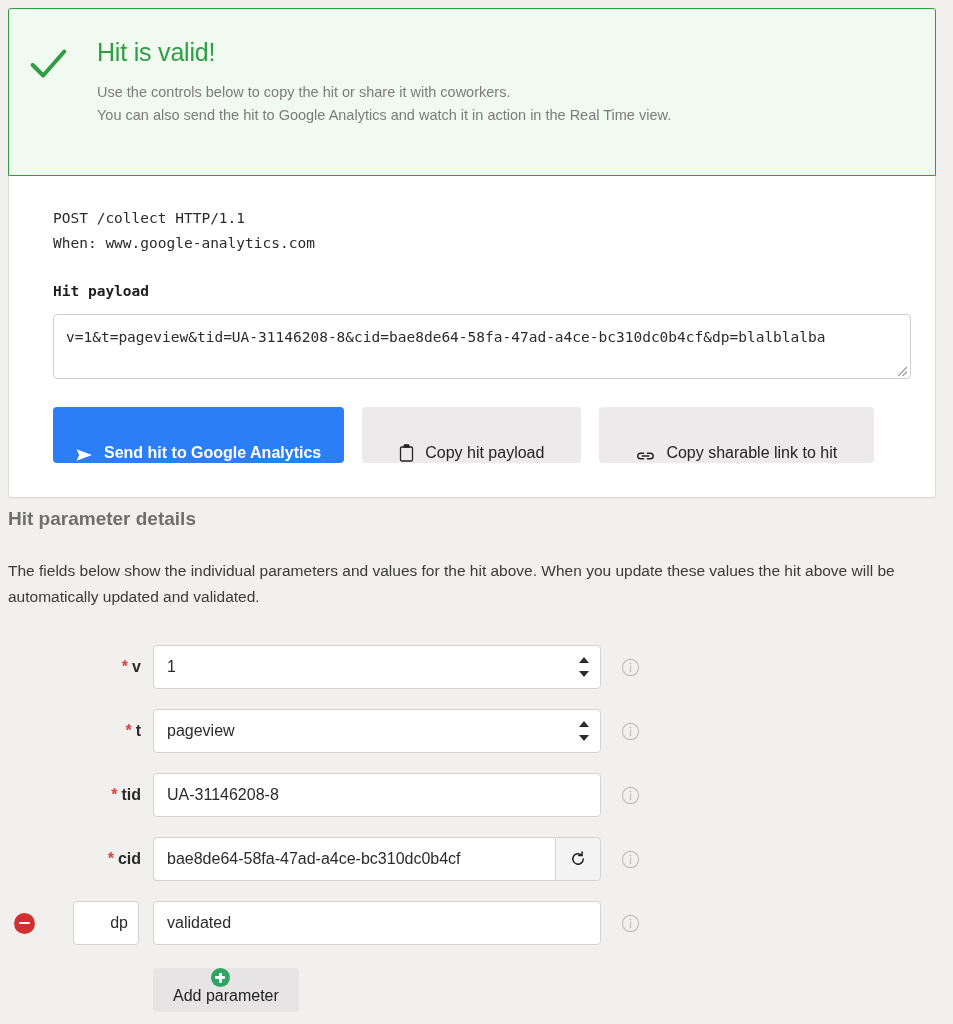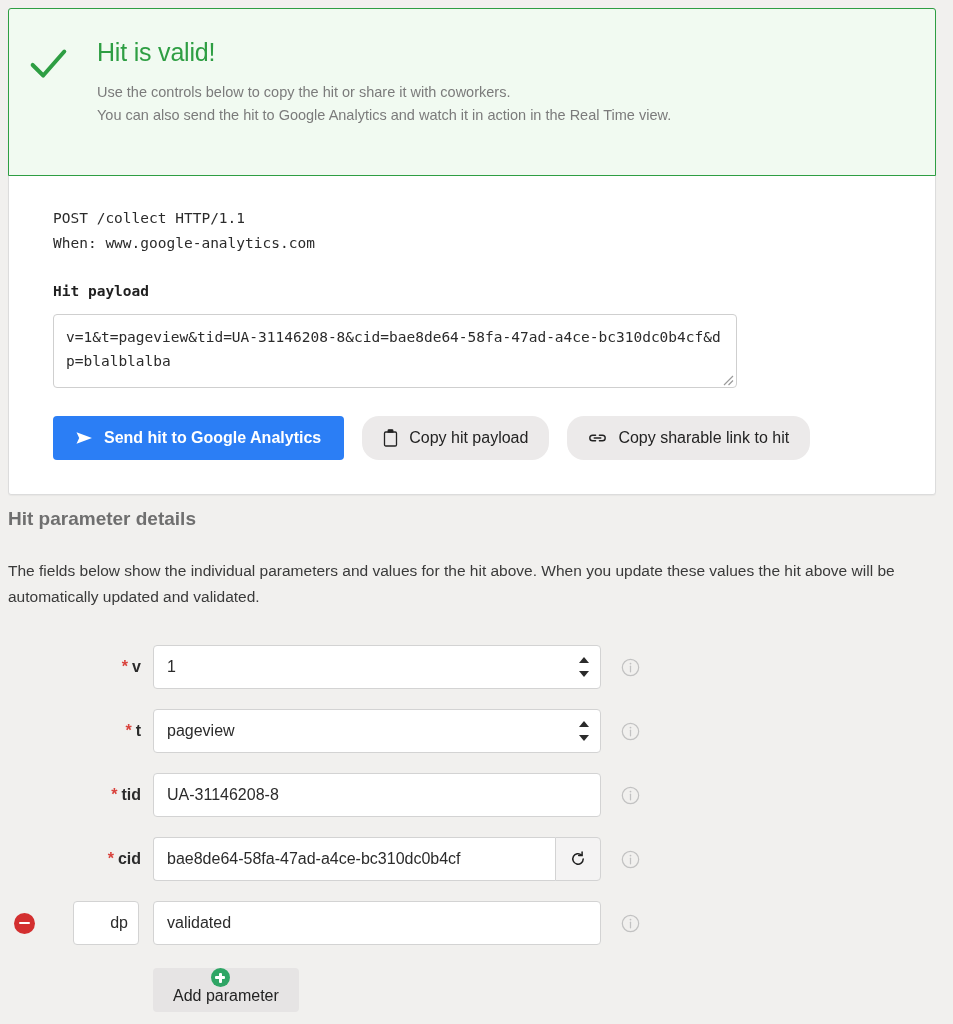"v=1&t=pageview&tid=UA-31146208-8&cid=bae" .payload-box { width: 684px -> 858px }
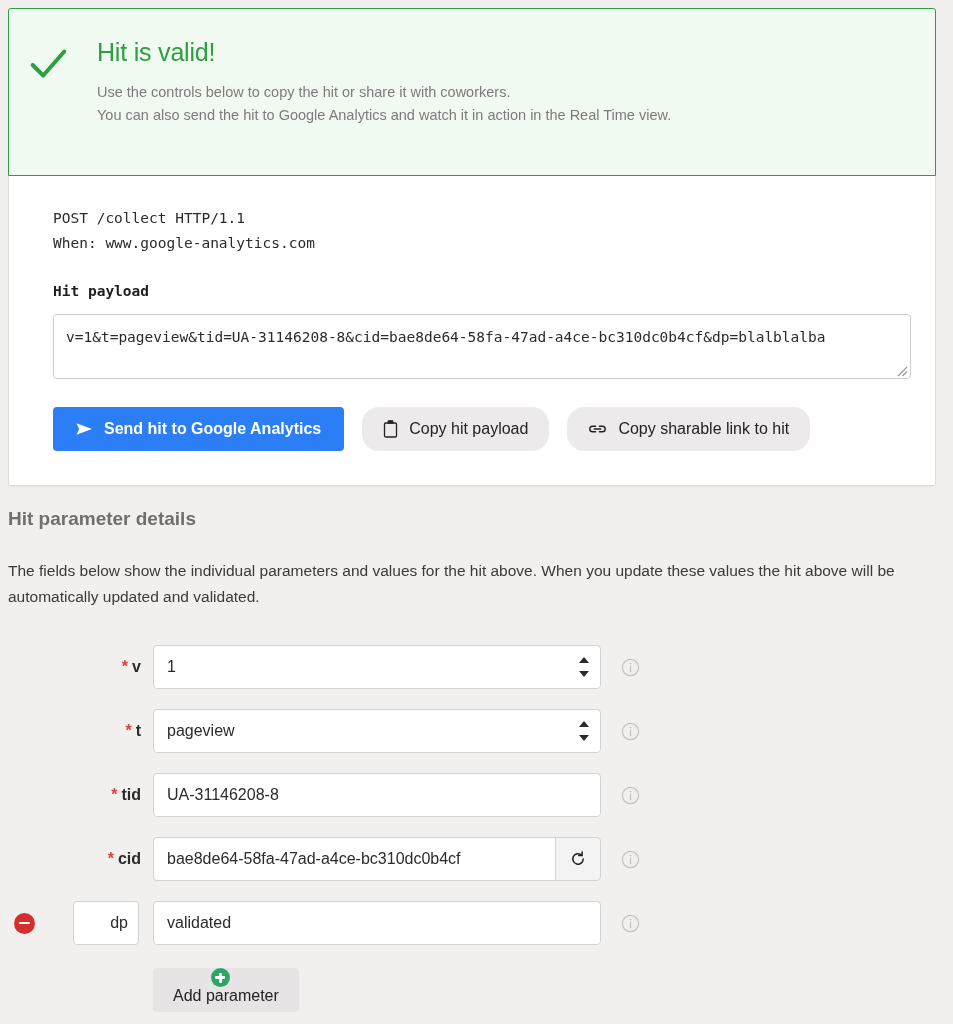"Send hit to Google Analytics" .btn { align-items: center -> flex-end; height: 44px -> 56px }
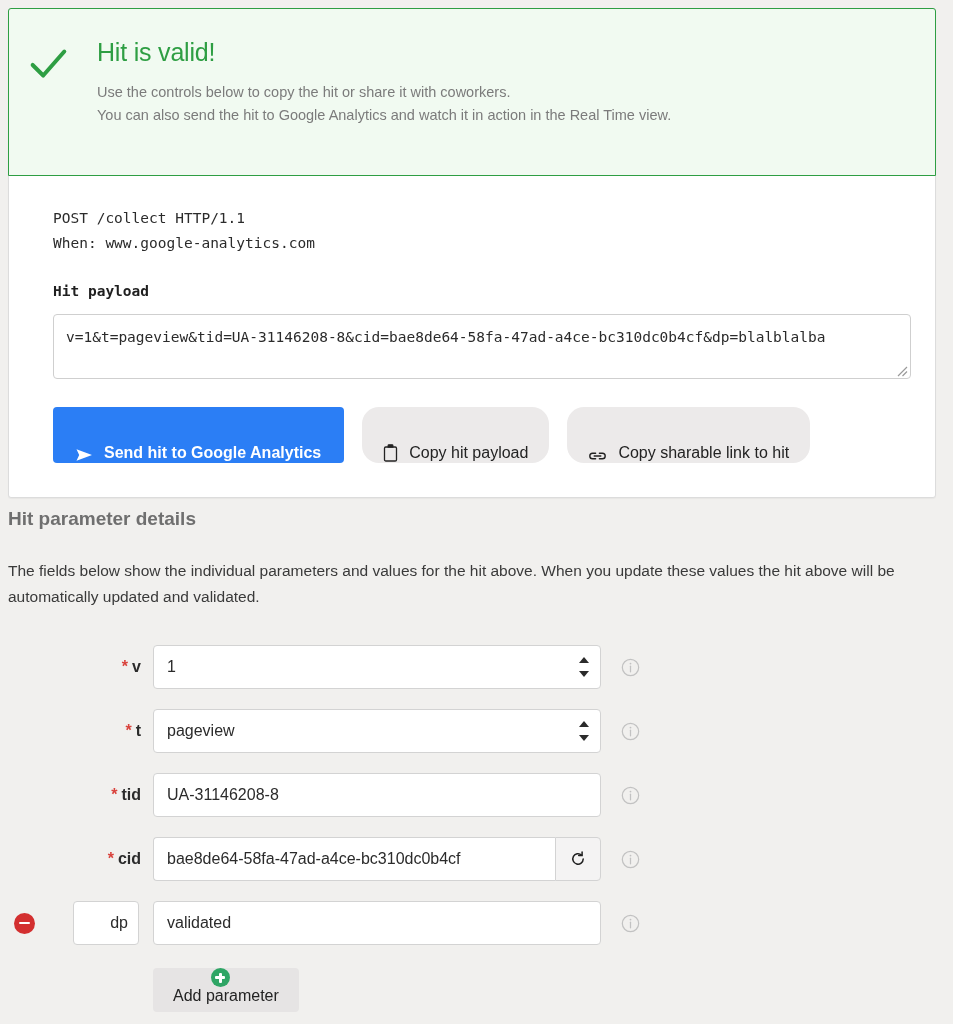"Copy hit payload" .btn-secondary { border-radius: 17px -> none; padding: 0 20px -> 0 36px }
